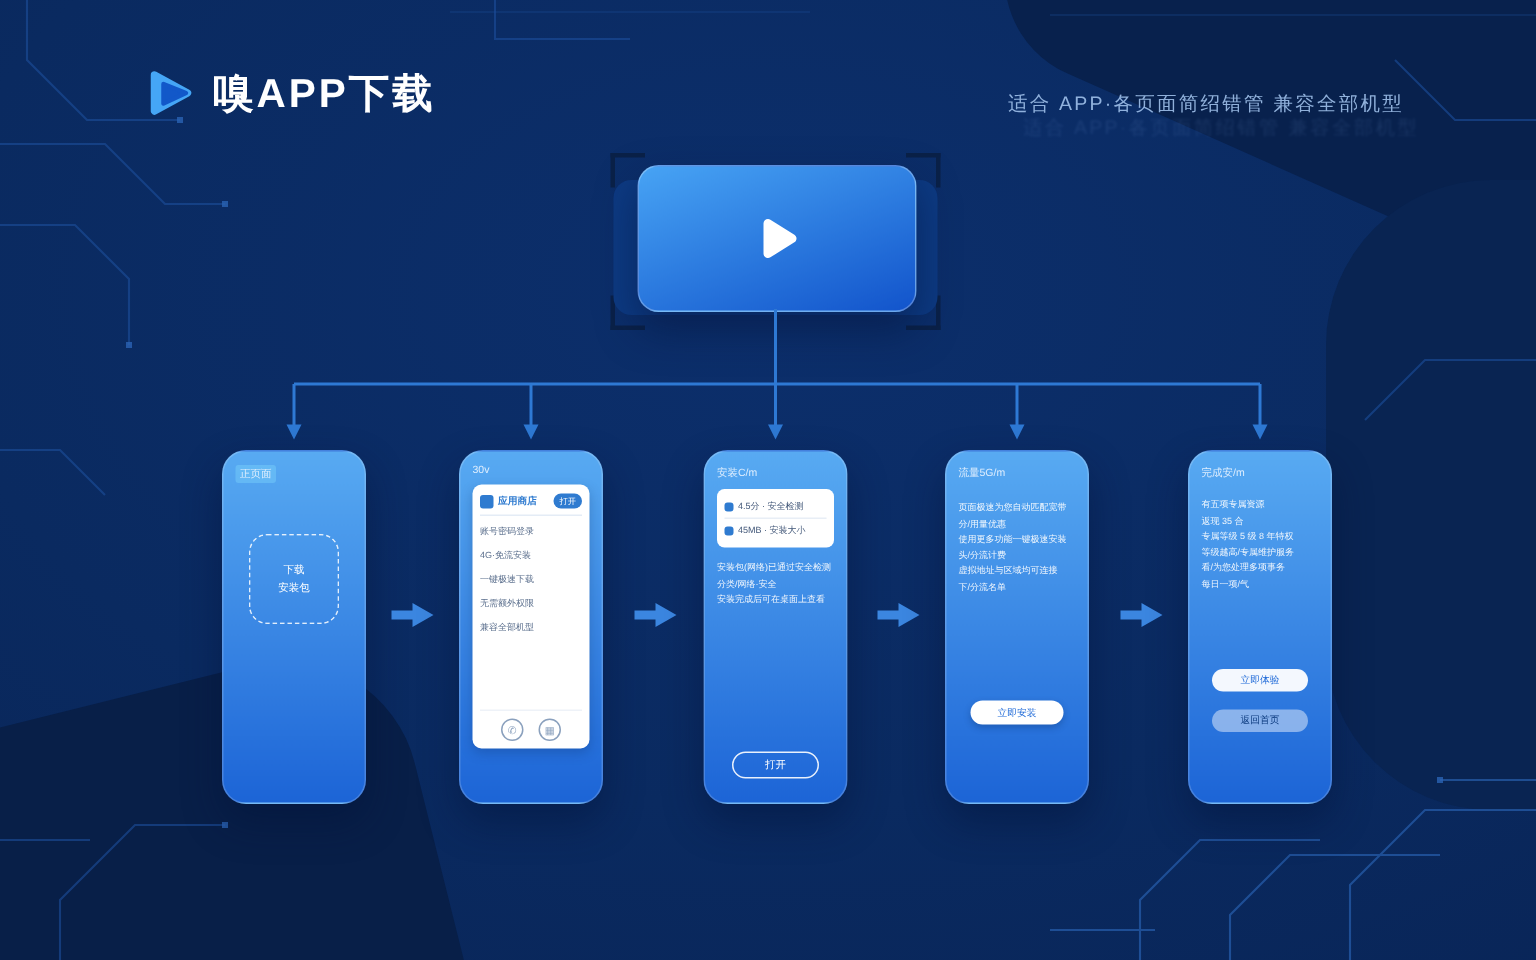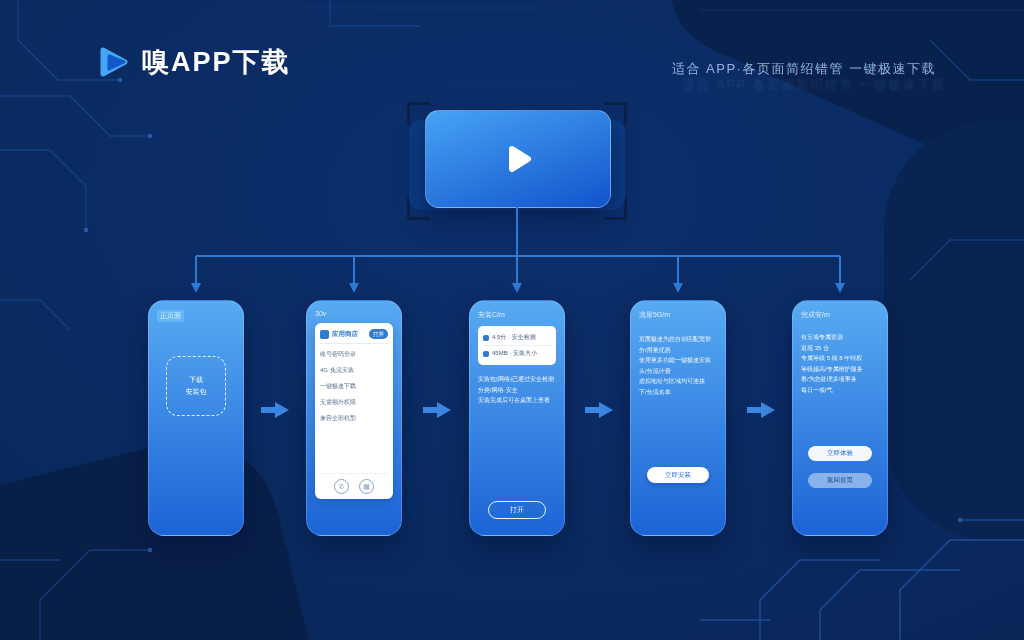"适合 APP·各页面简绍错管 一键极速下载" div.tagline { text: 一键极速下载 -> 兼容全部机型 }
